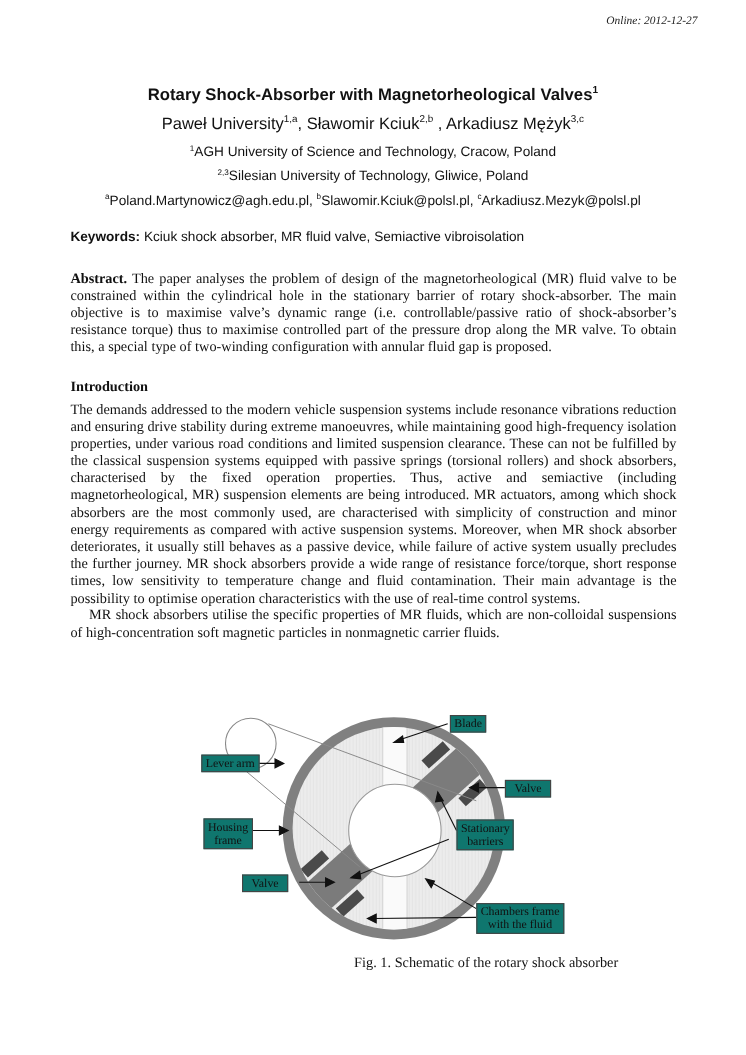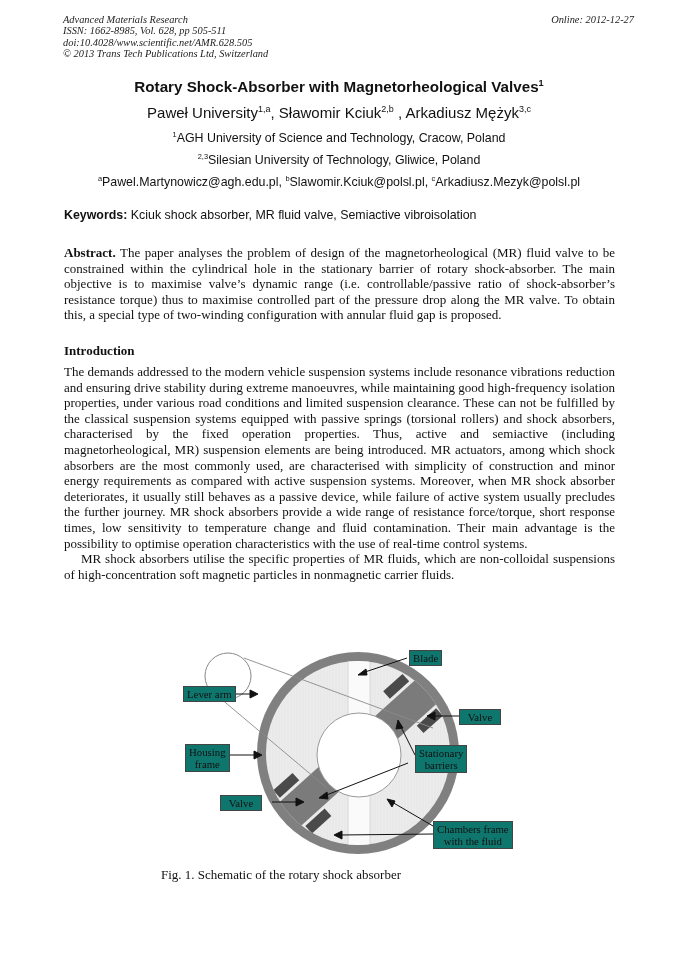"Advanced Materials Research" div.hdr { html: <div> <span>Advanced Materials Research</span> <span>ISSN: 1662-8985, Vol. 628, pp 505-511</span> <span>doi:10.4028/www.scientific.net/AMR.628.505</span> <span>© 2013 Trans Tech Publications Ltd, Switzerland</span> </div> -> none }
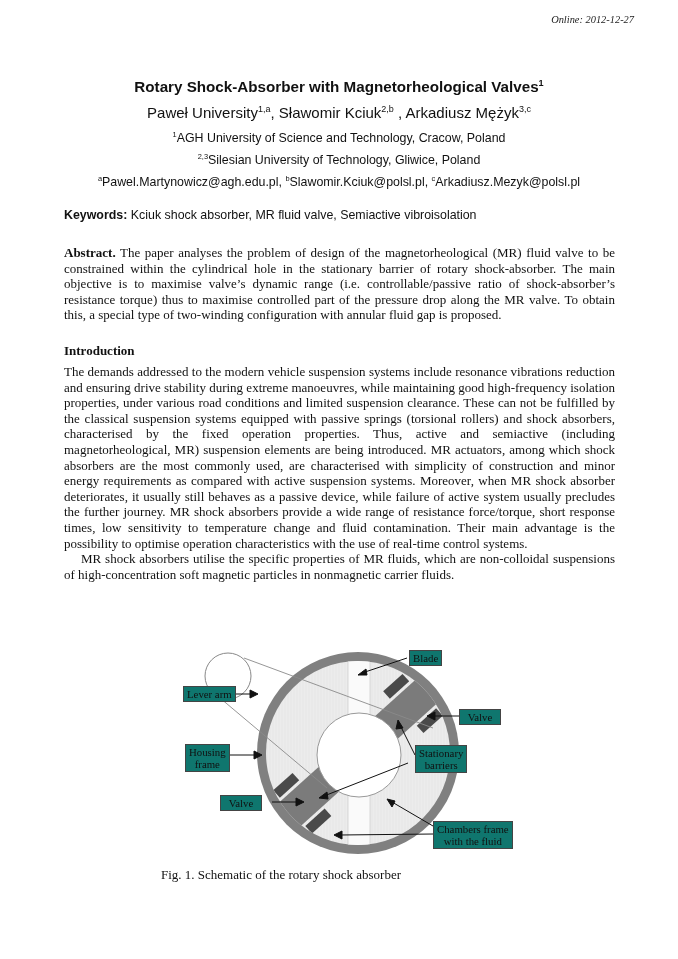"Pawel.Martynowicz@agh.edu.pl" span { text: Pawel.Martynowicz@agh.edu.pl -> Poland.Martynowicz@agh.edu.pl }
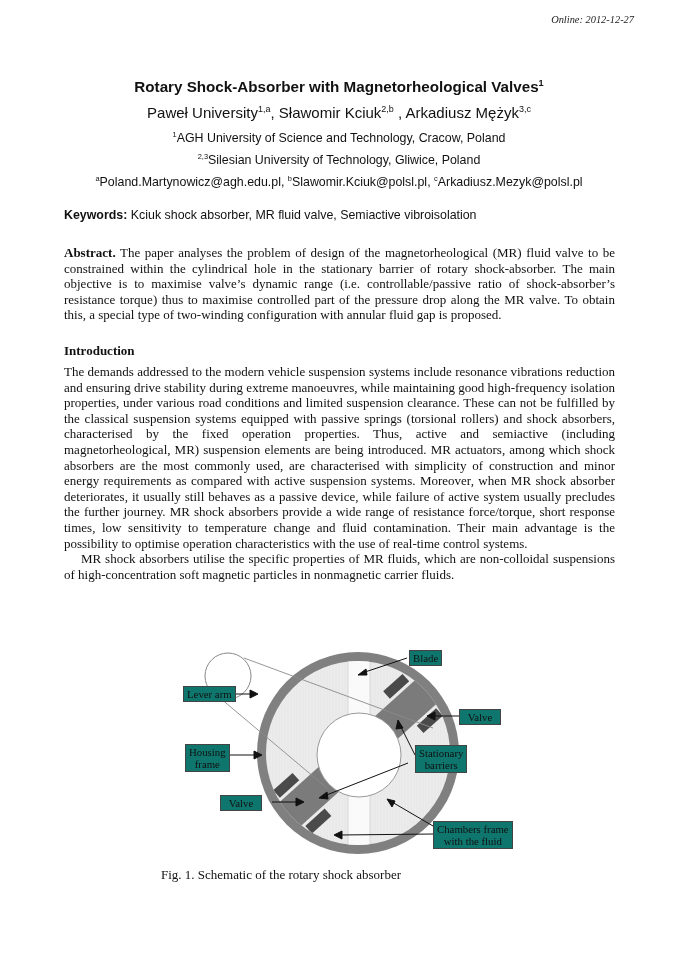"Fig. 1. Schematic of the" .caption { text-align: center -> right }
